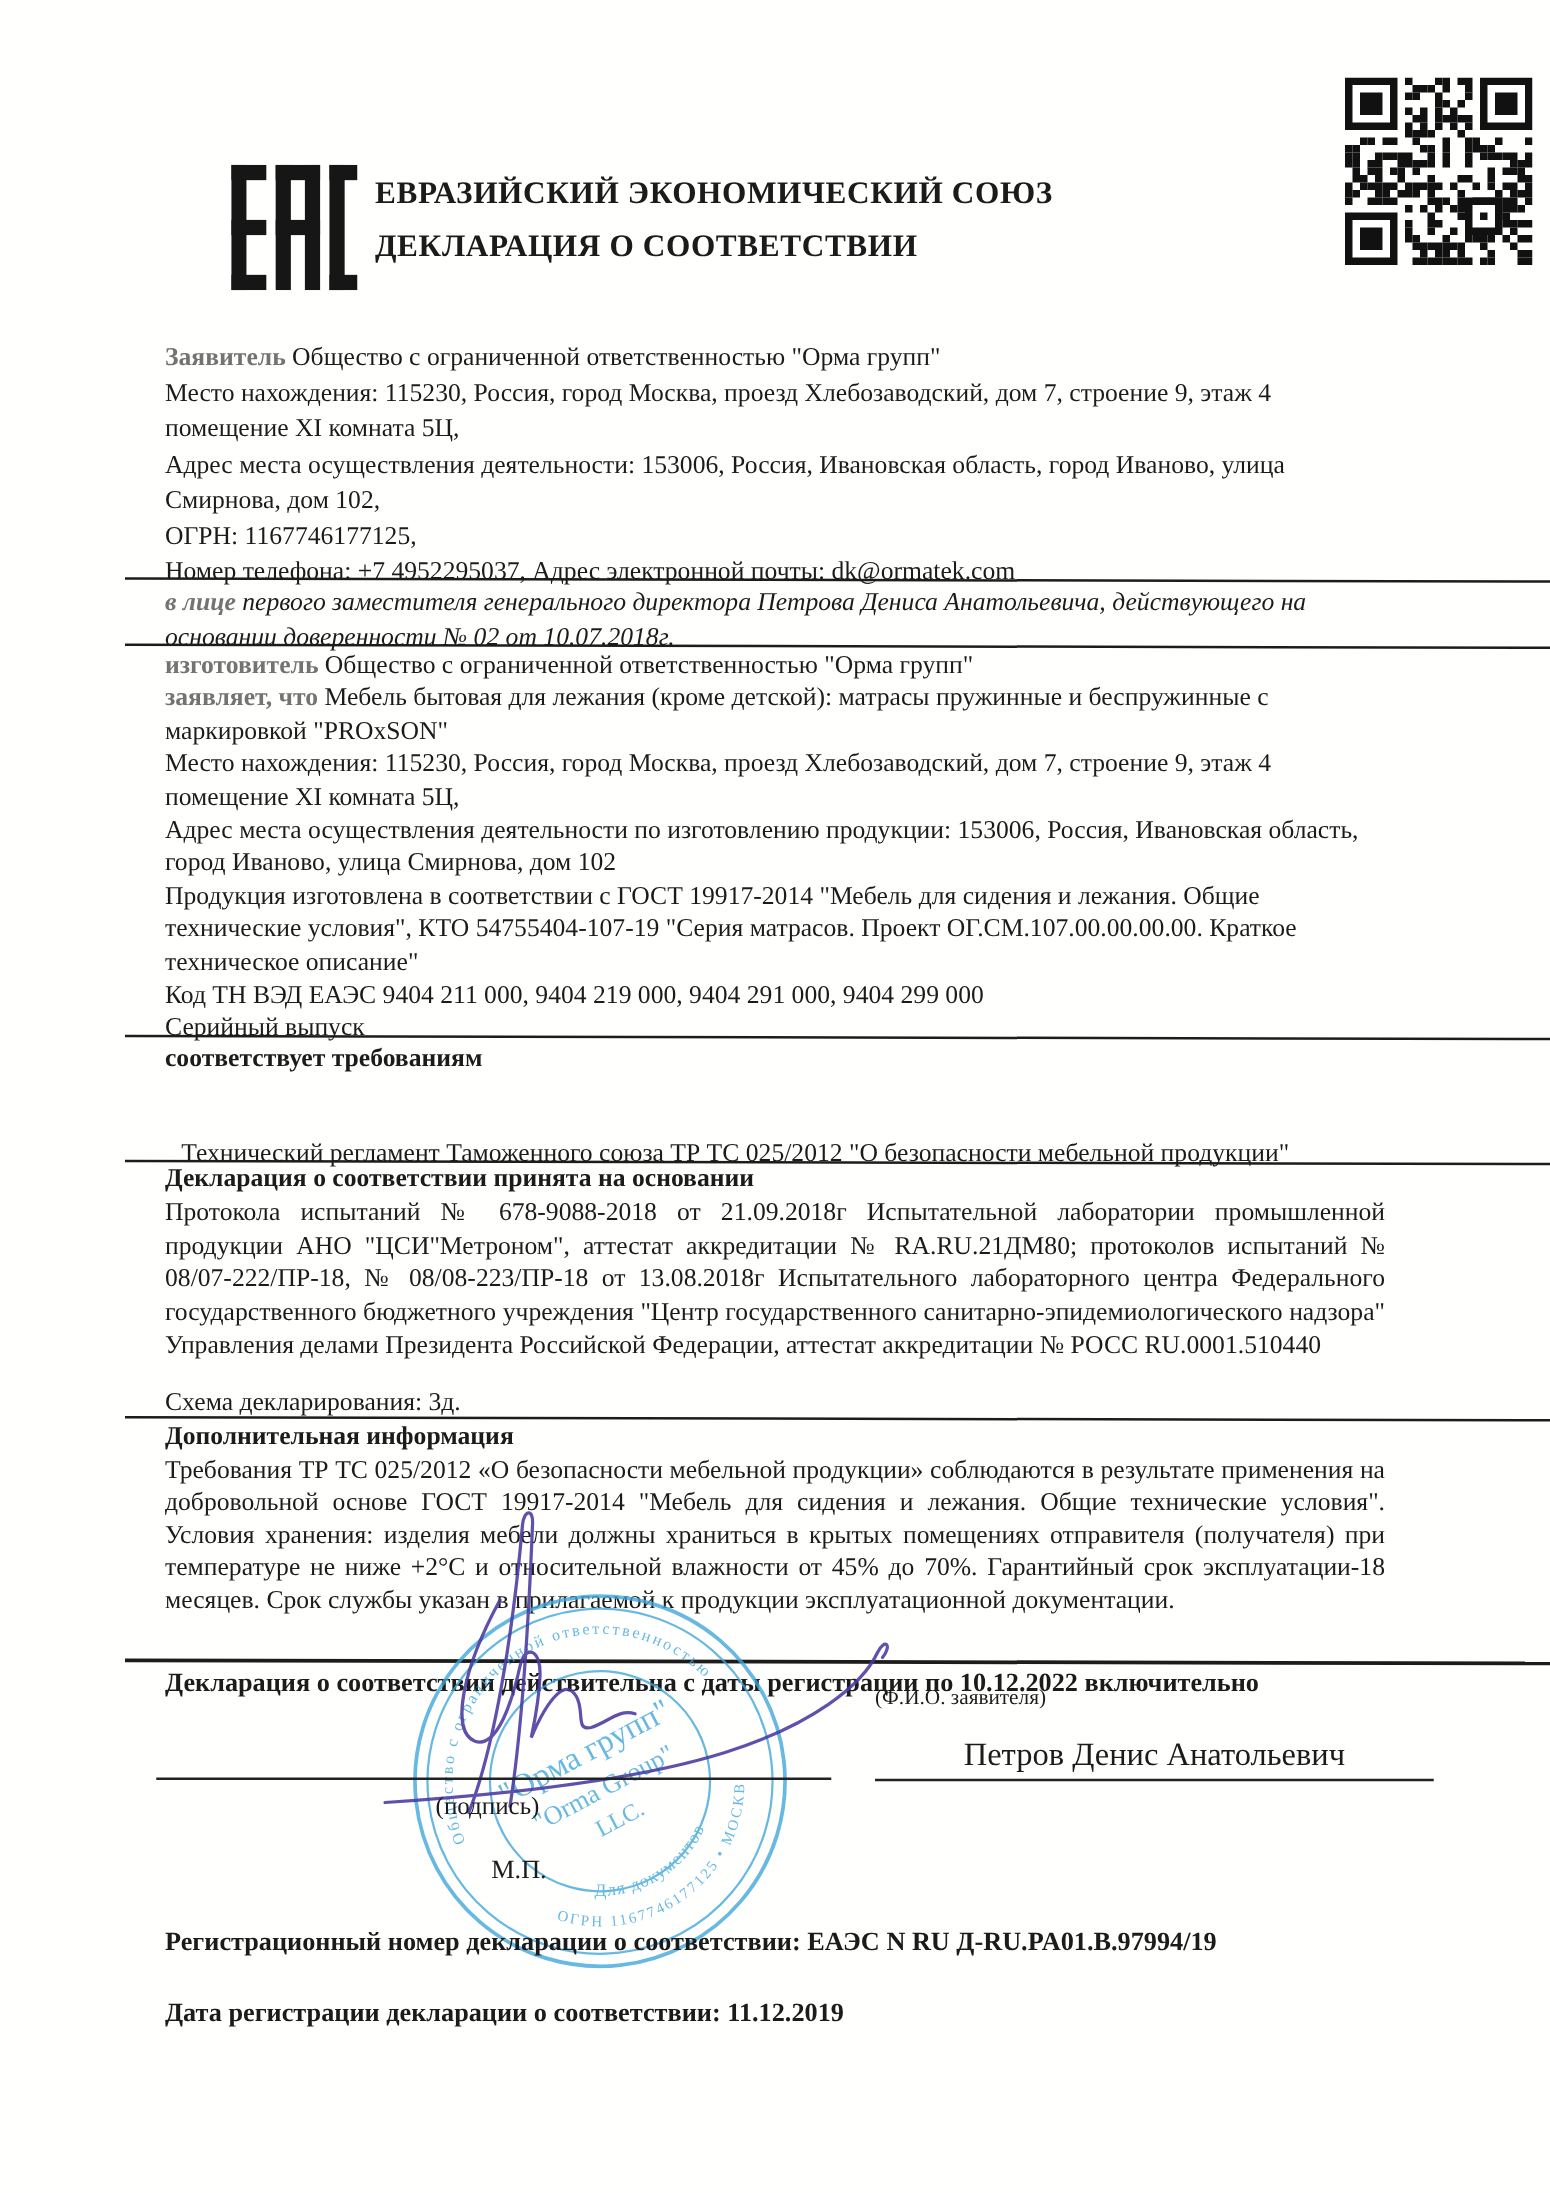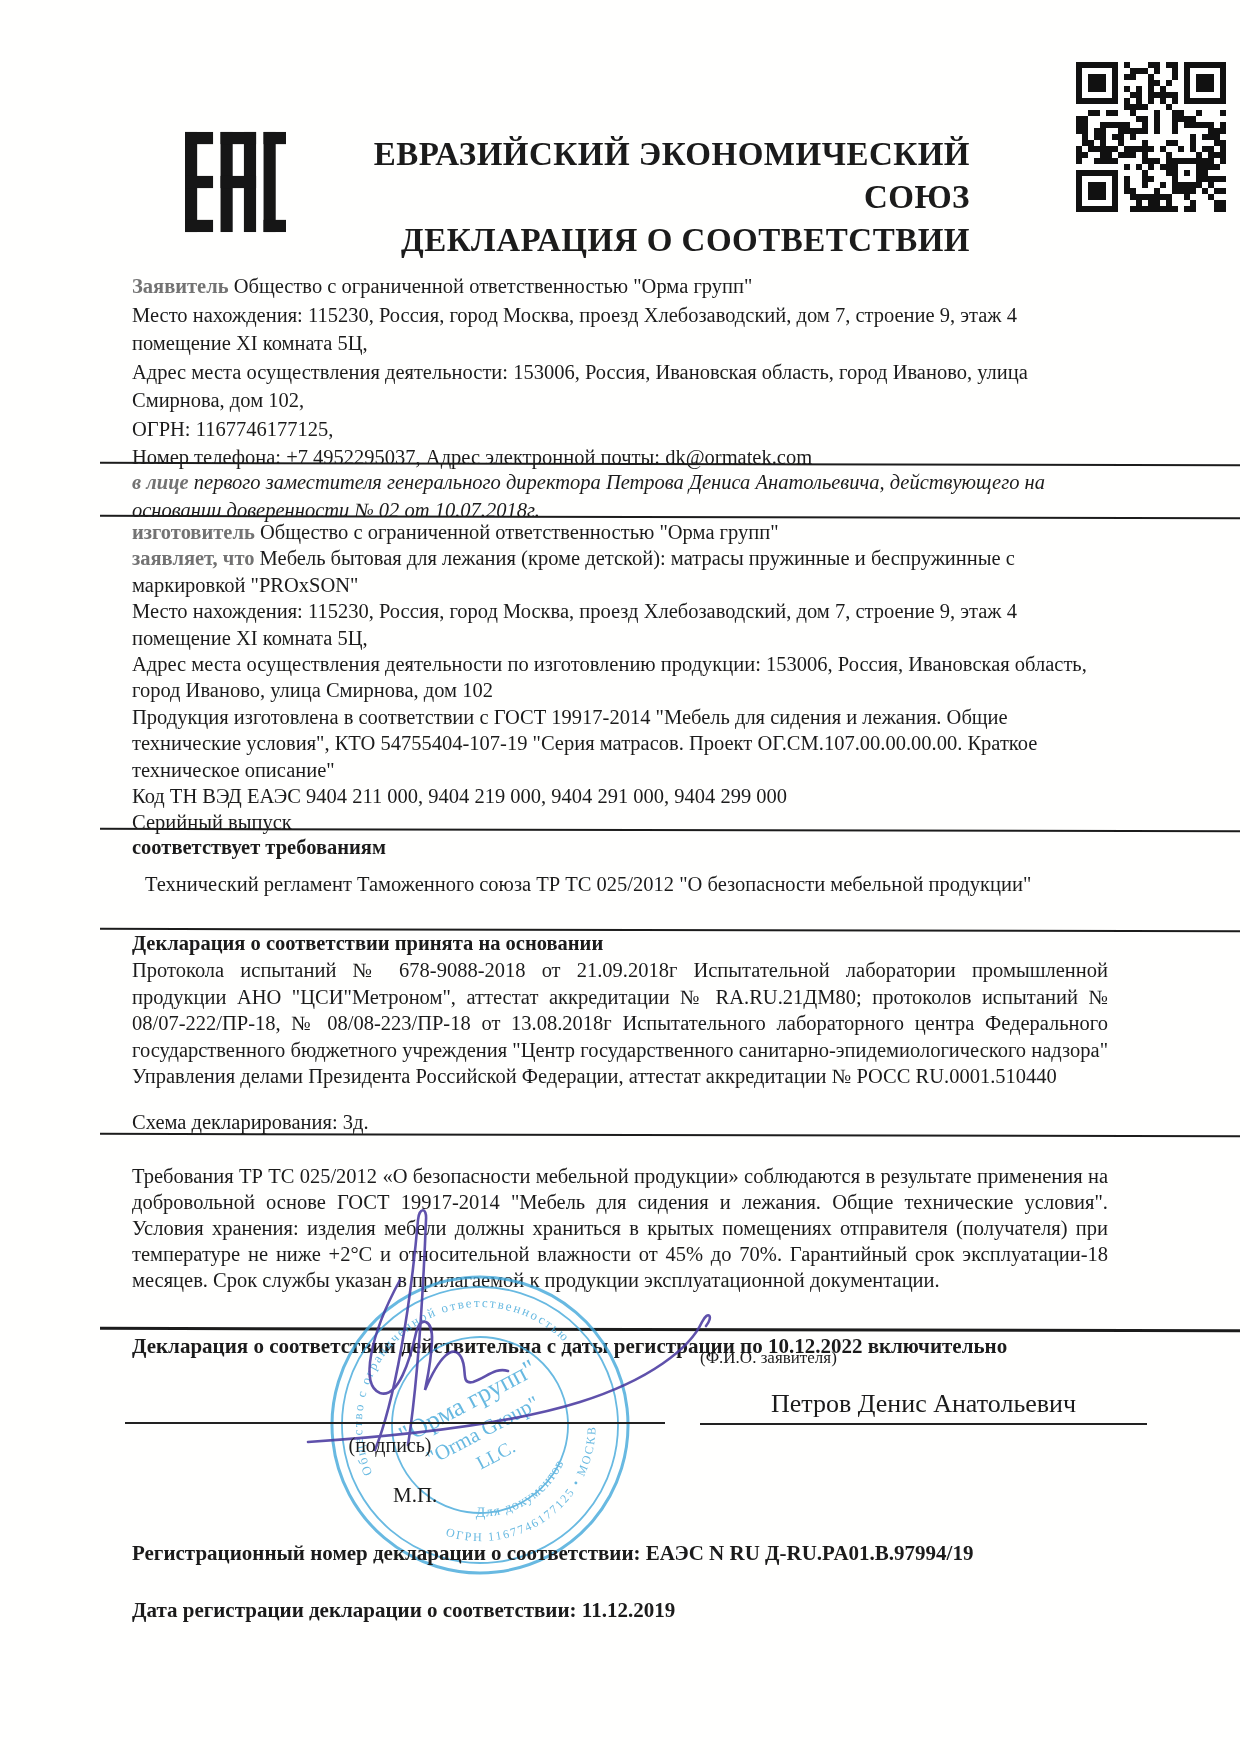"ЕВРАЗИЙСКИЙ ЭКОНОМИЧЕСКИЙ СОЮЗ" .title { font-size: 33px -> 25px; text-align: right -> left }
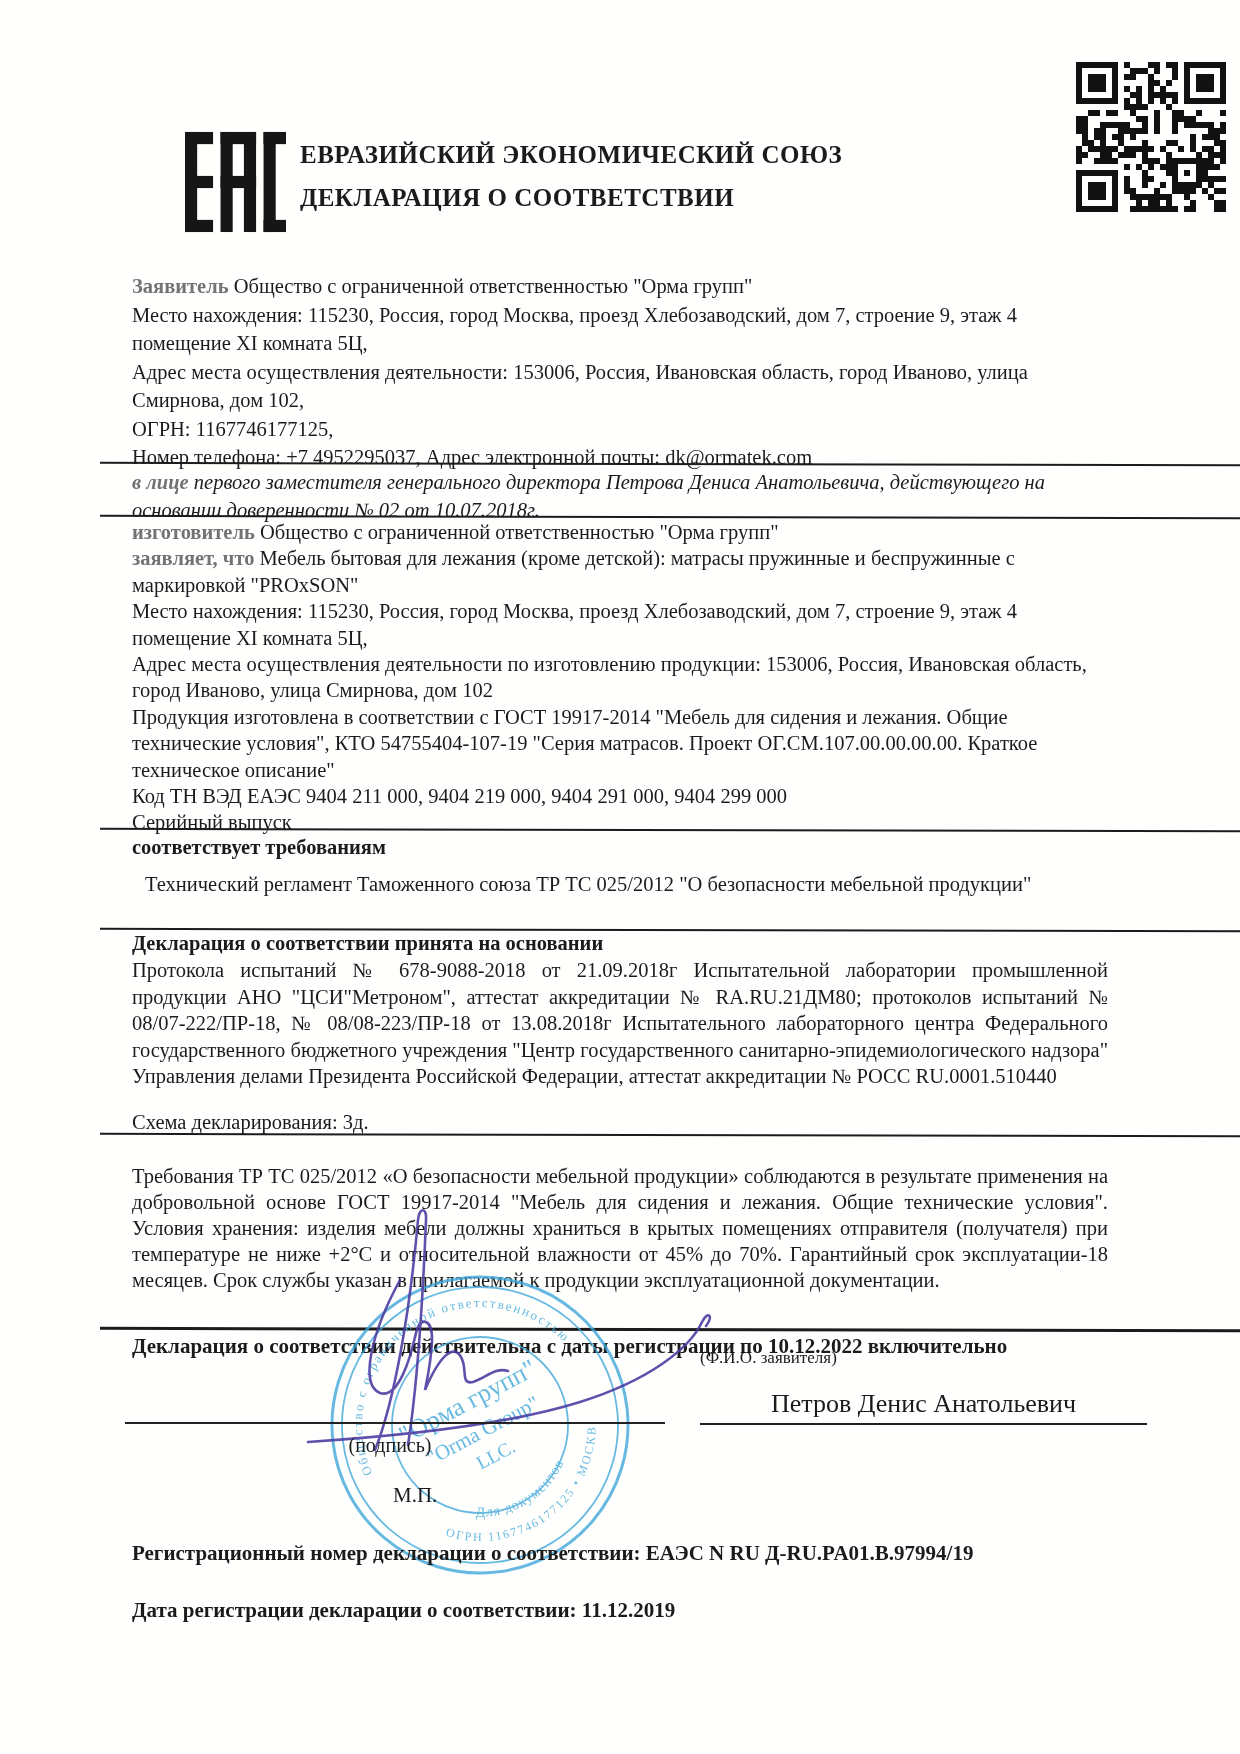"Технический регламент Таможенного союза" div.sec { top: 871px -> 910px }
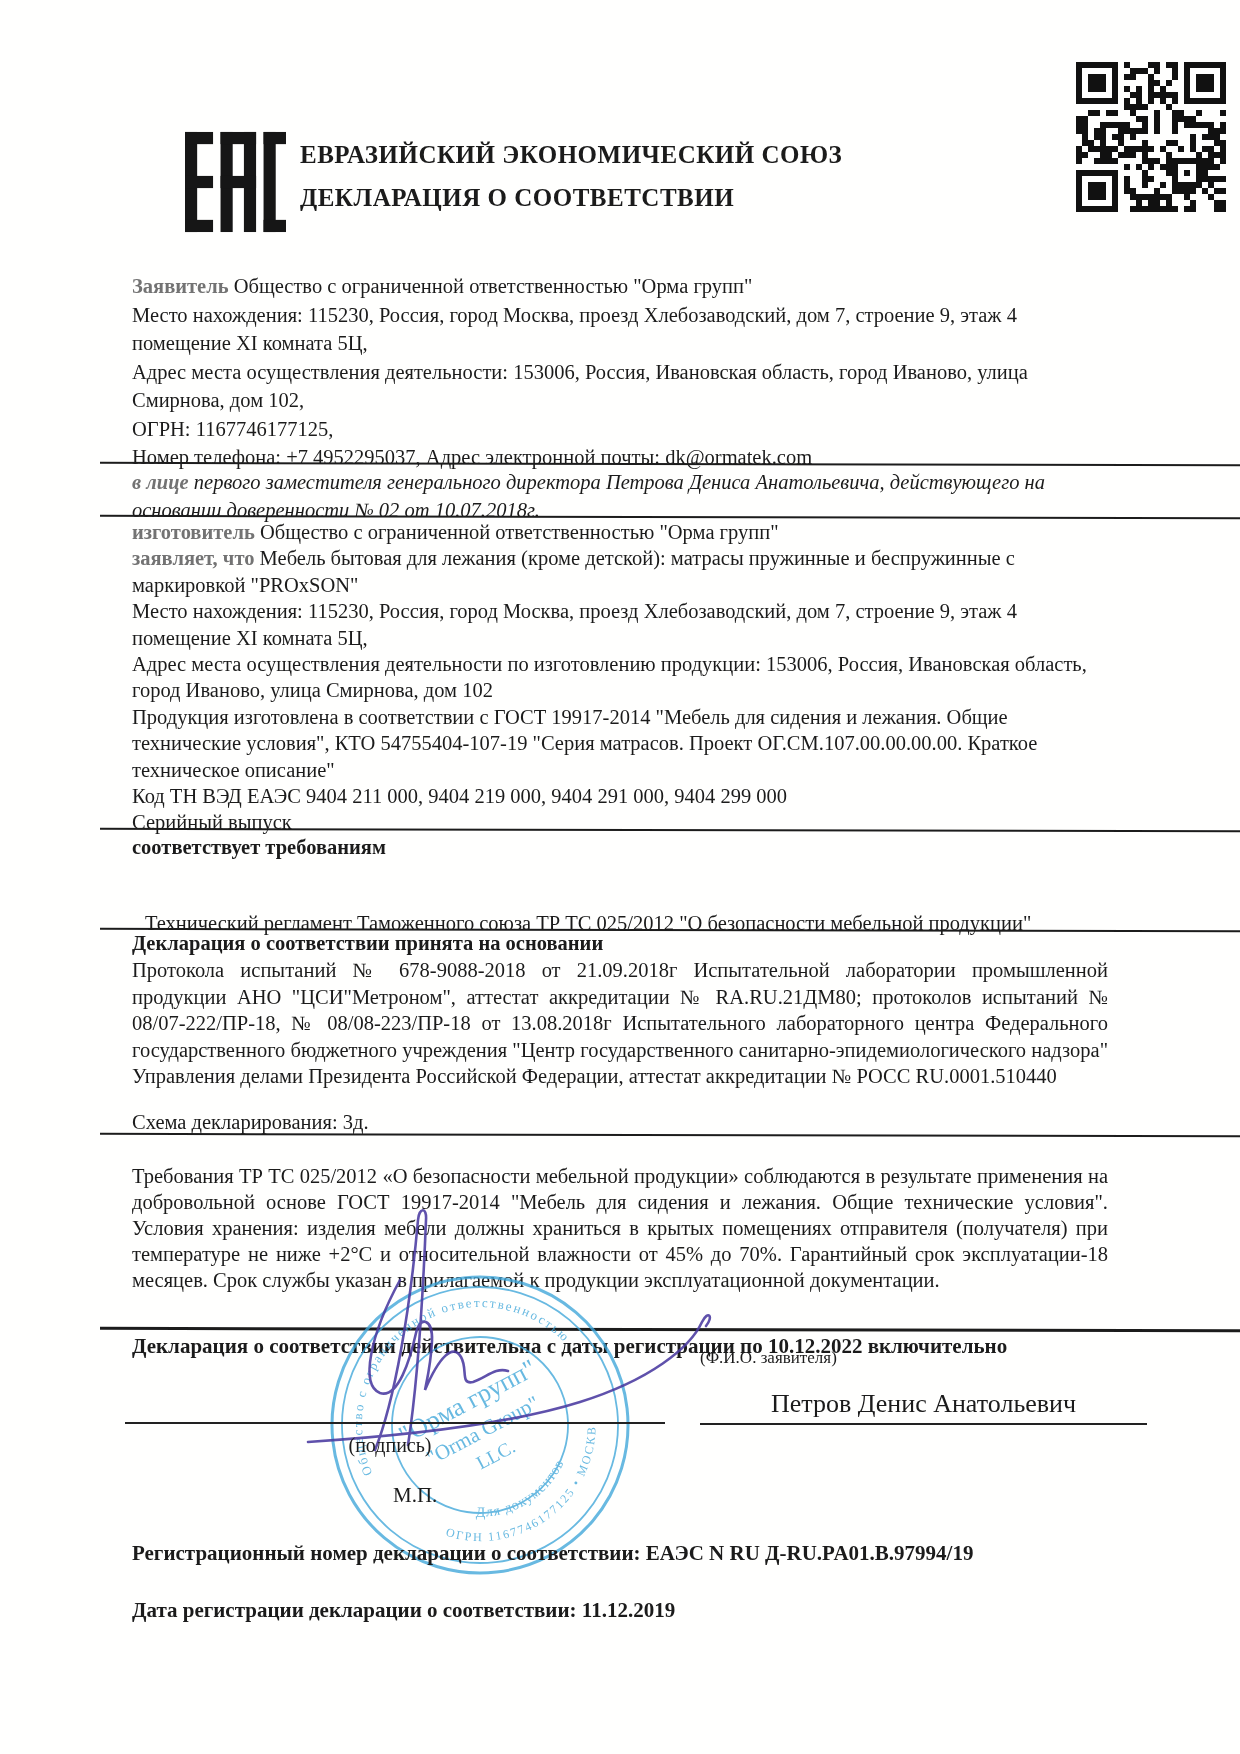"Дополнительная информация" div.sech { html: none -> <div>Дополнительная информация</div> }
